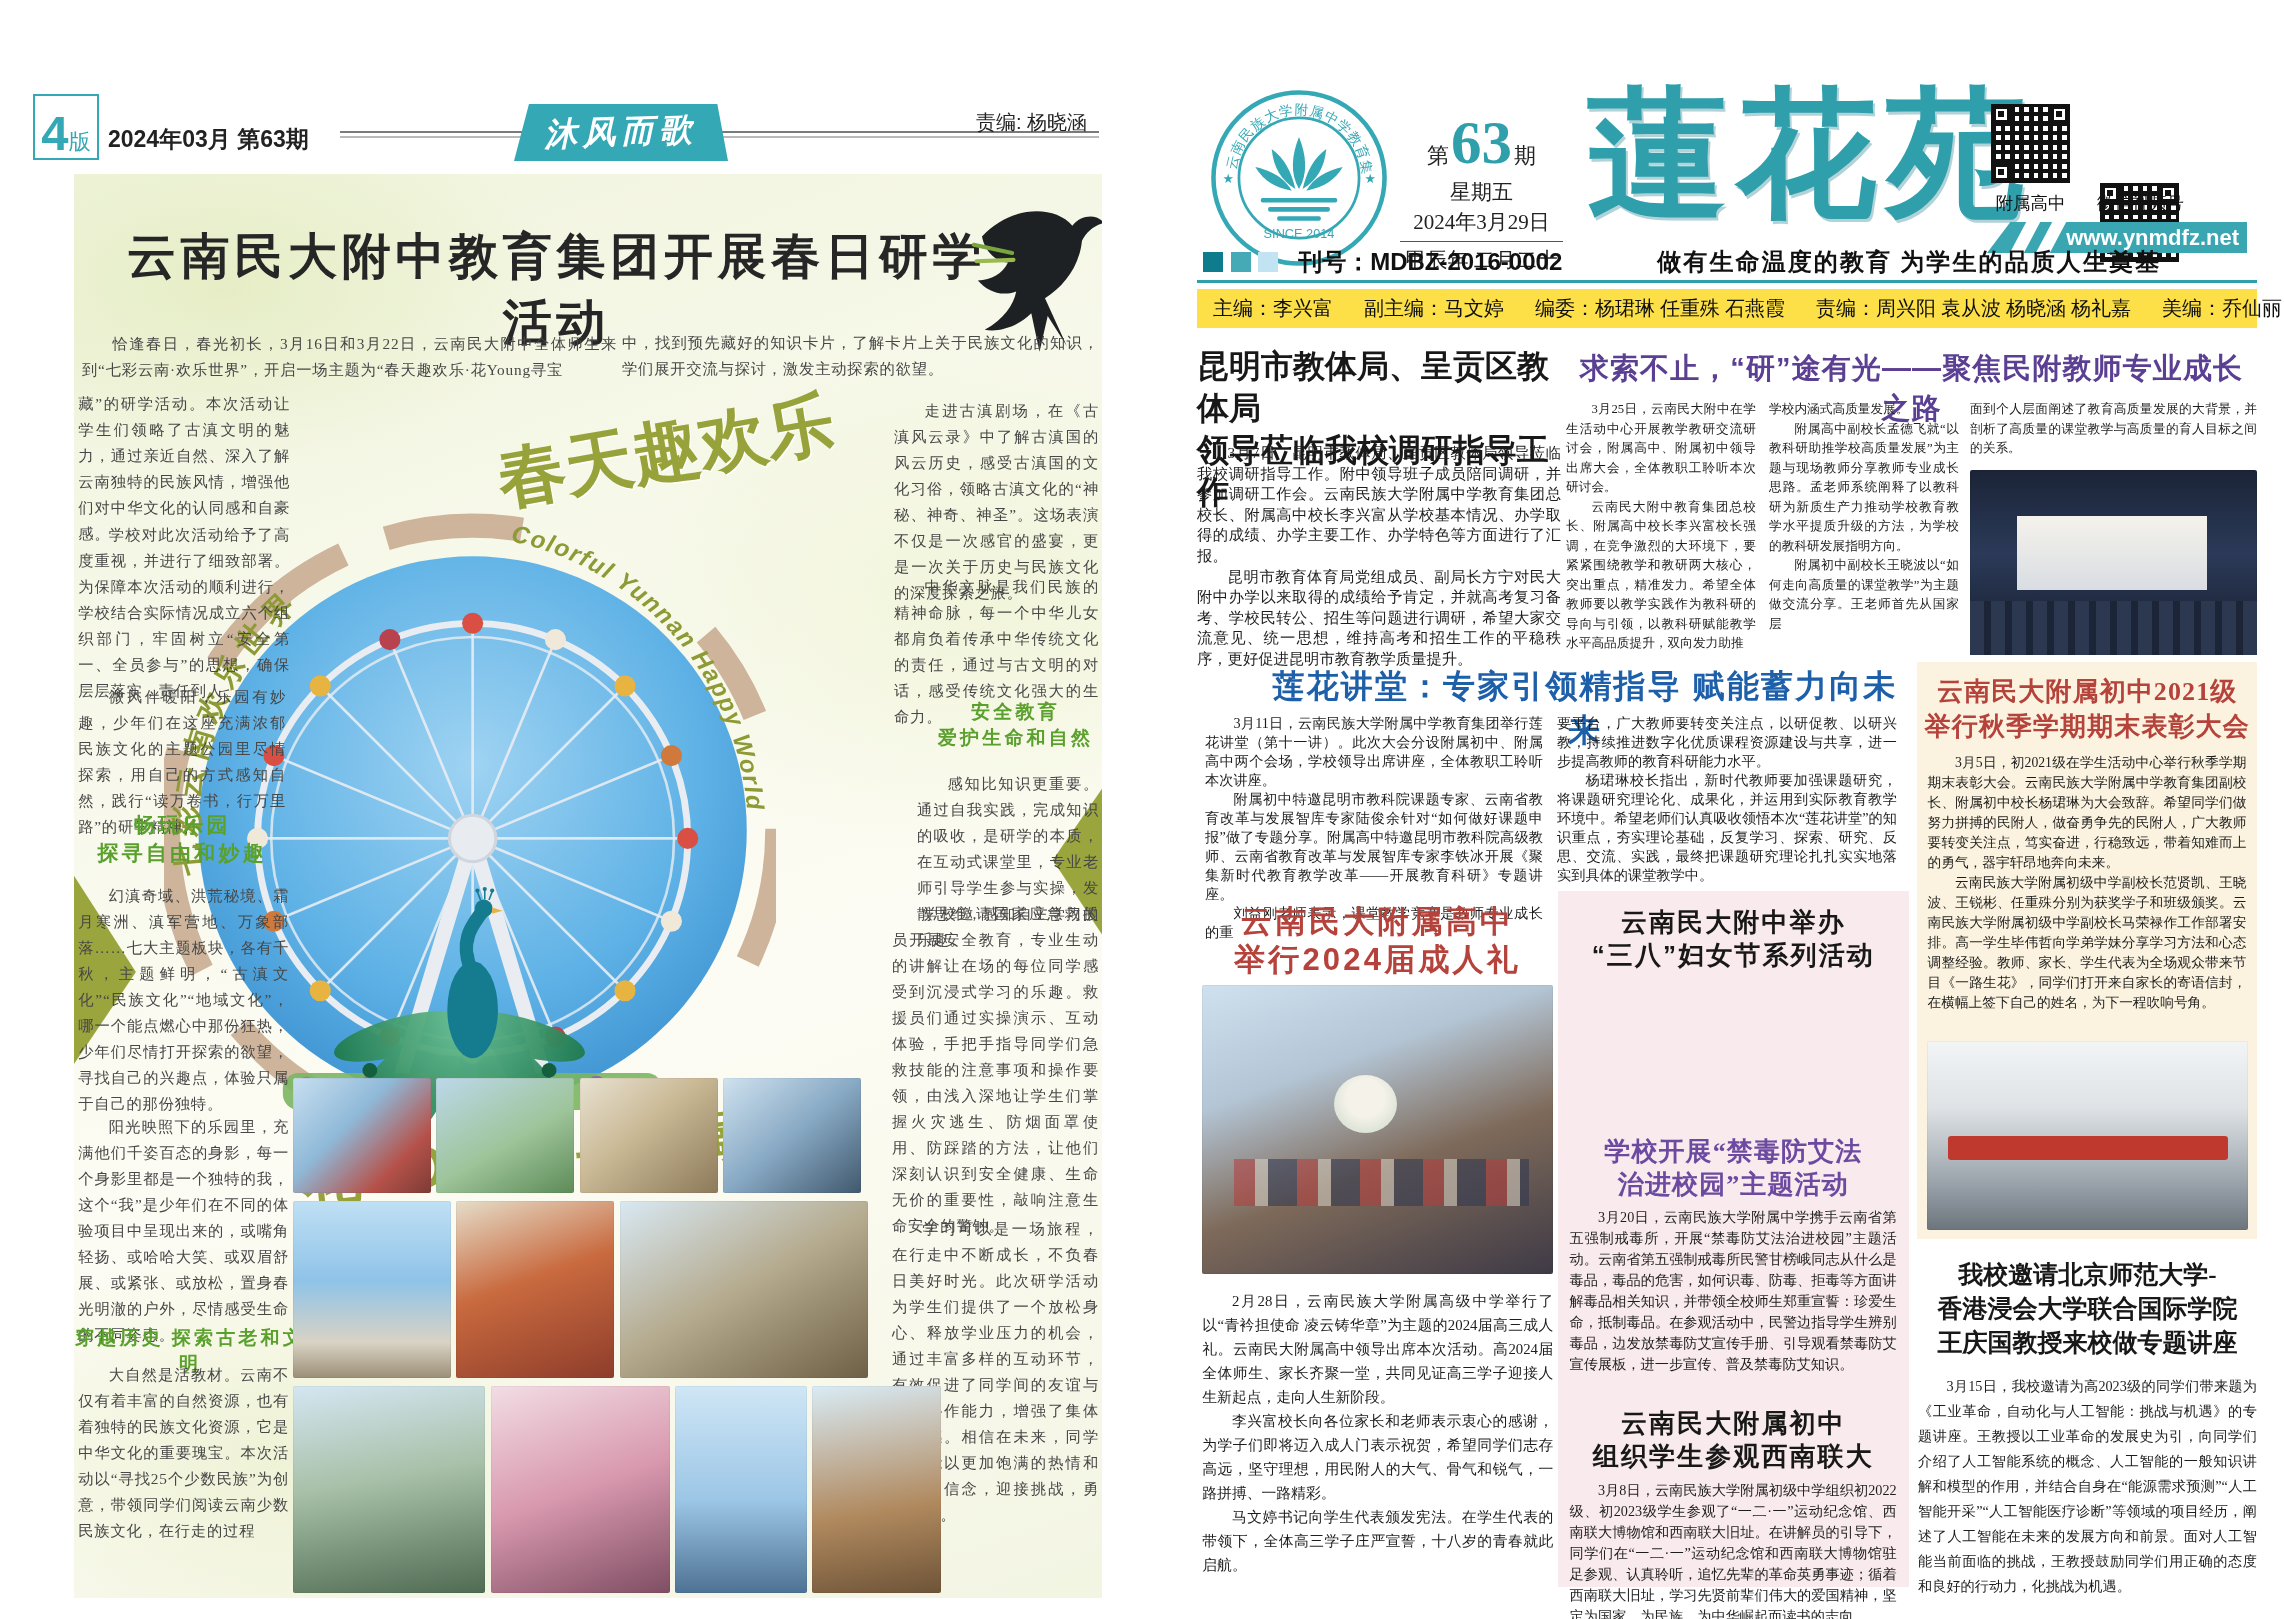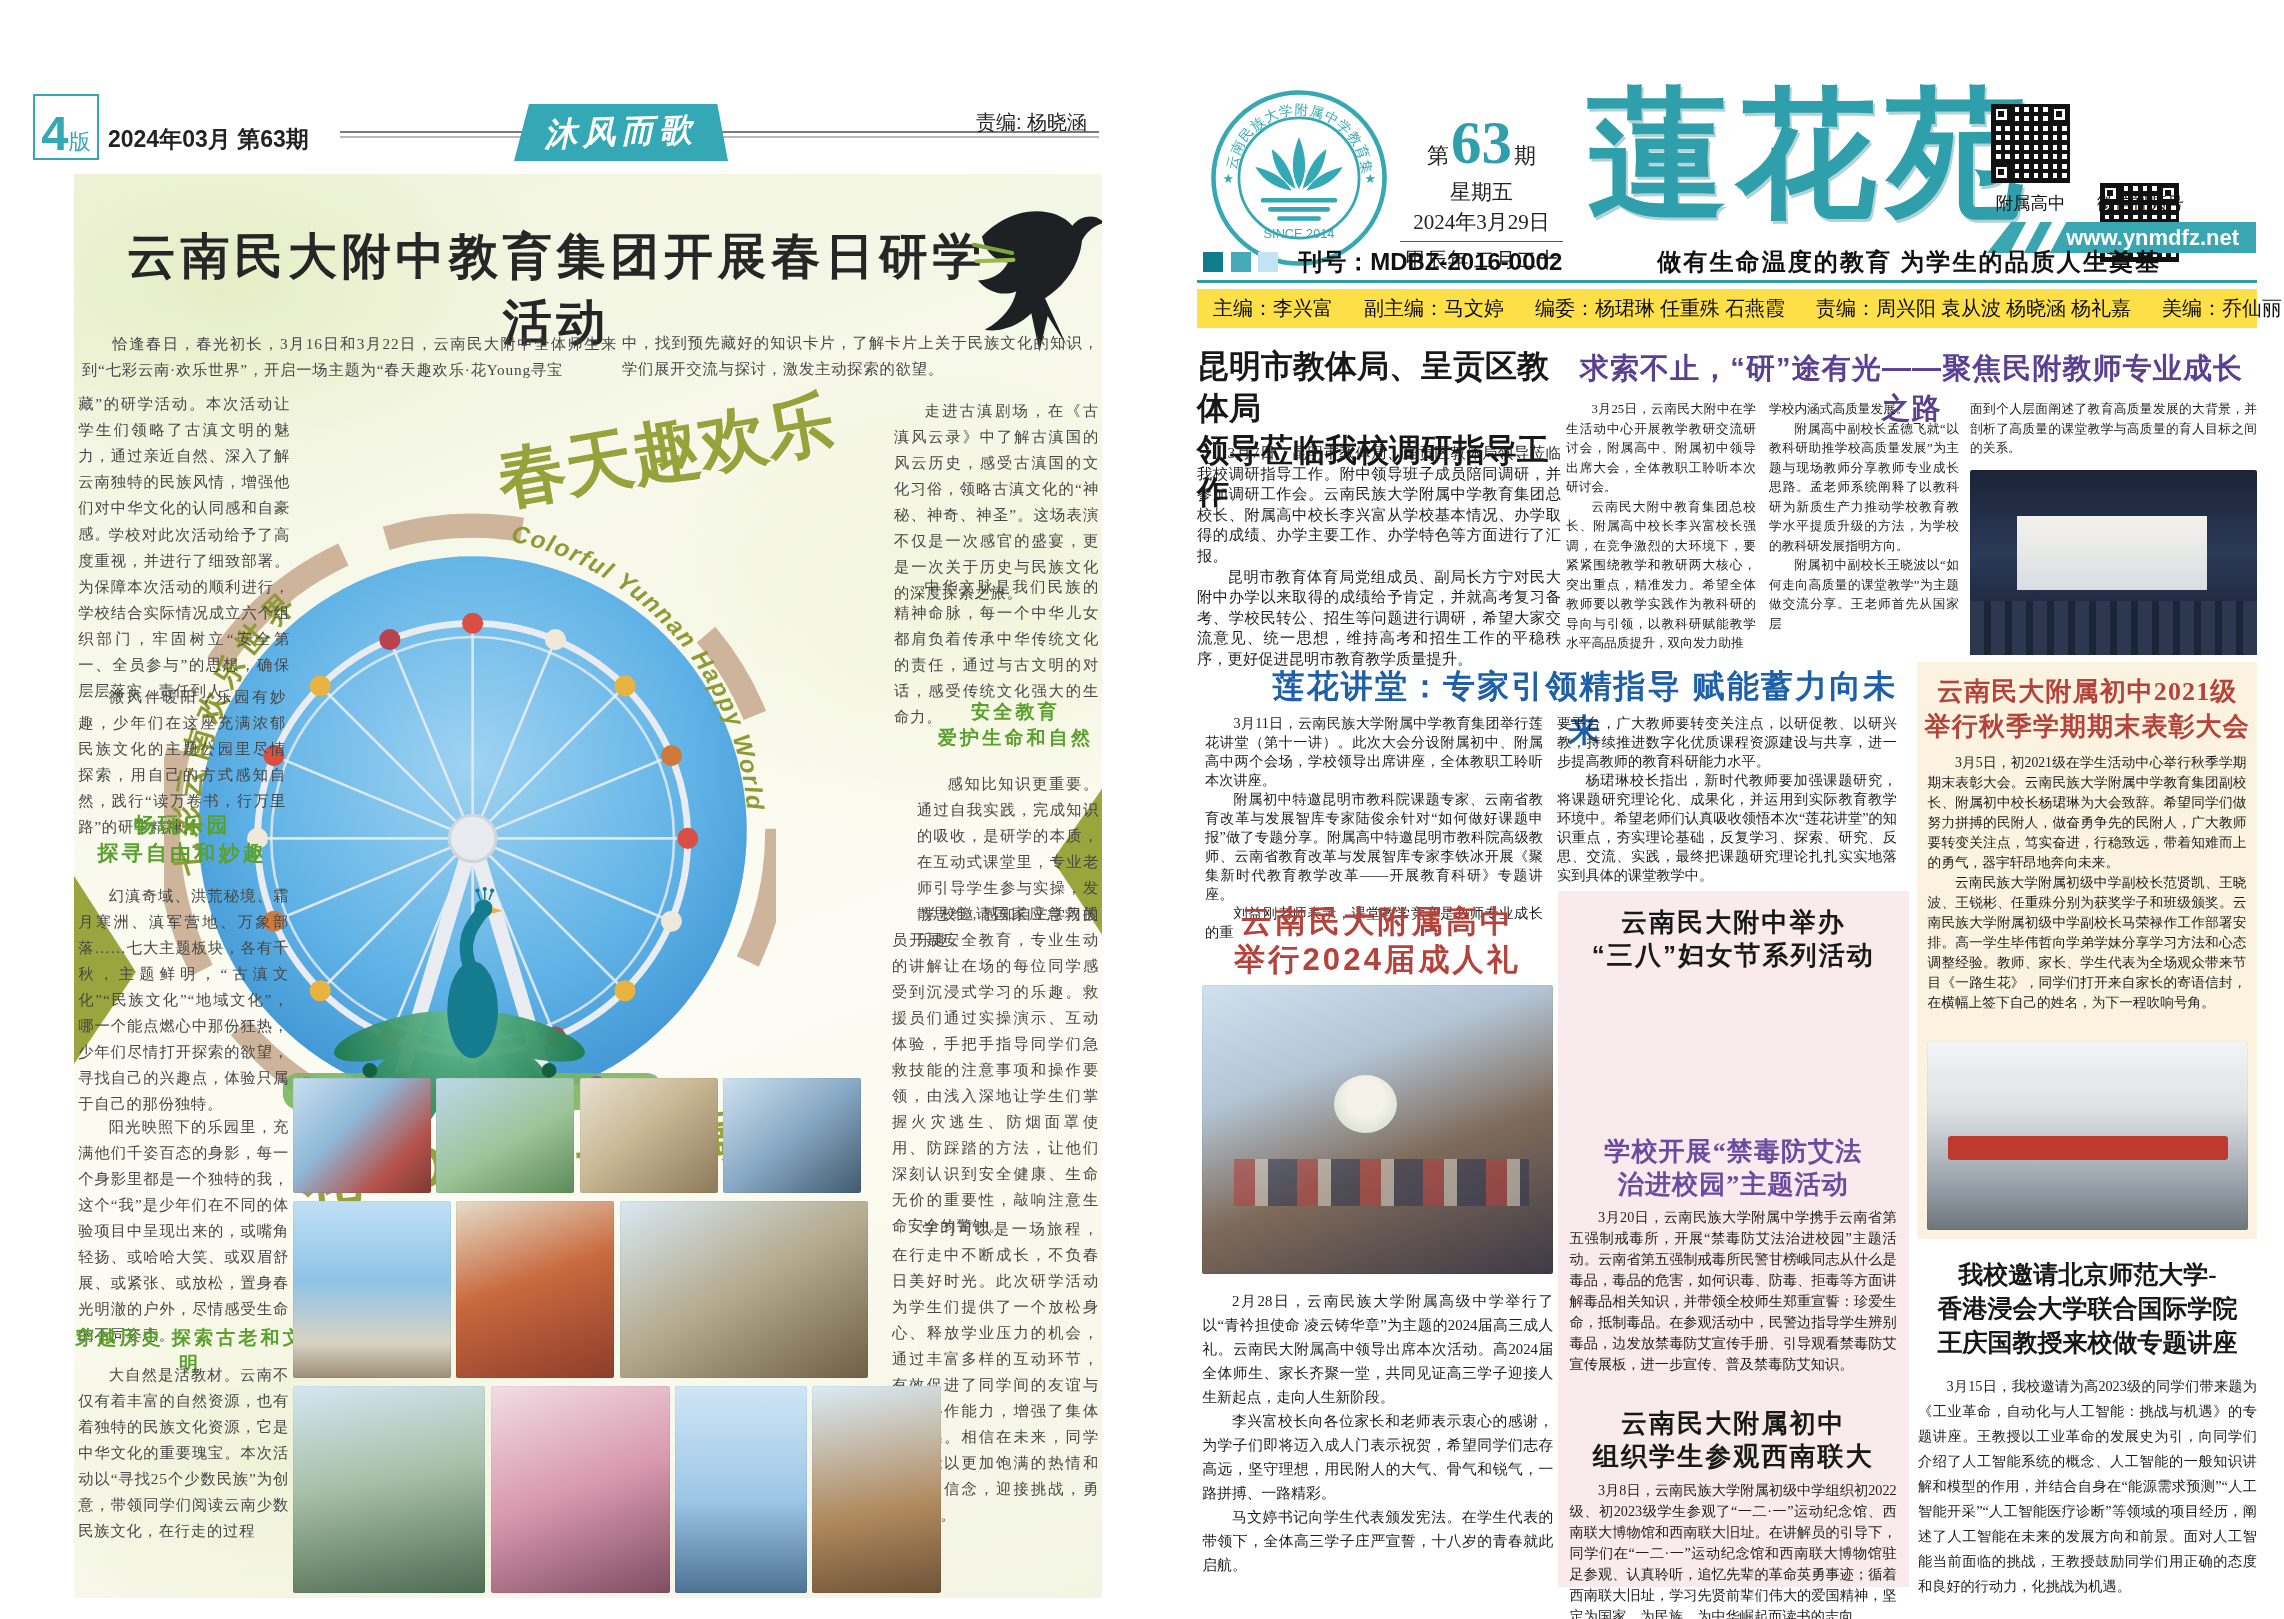"www.ynmdfz.net" .webbanner { padding-right: 17px -> 8px }
